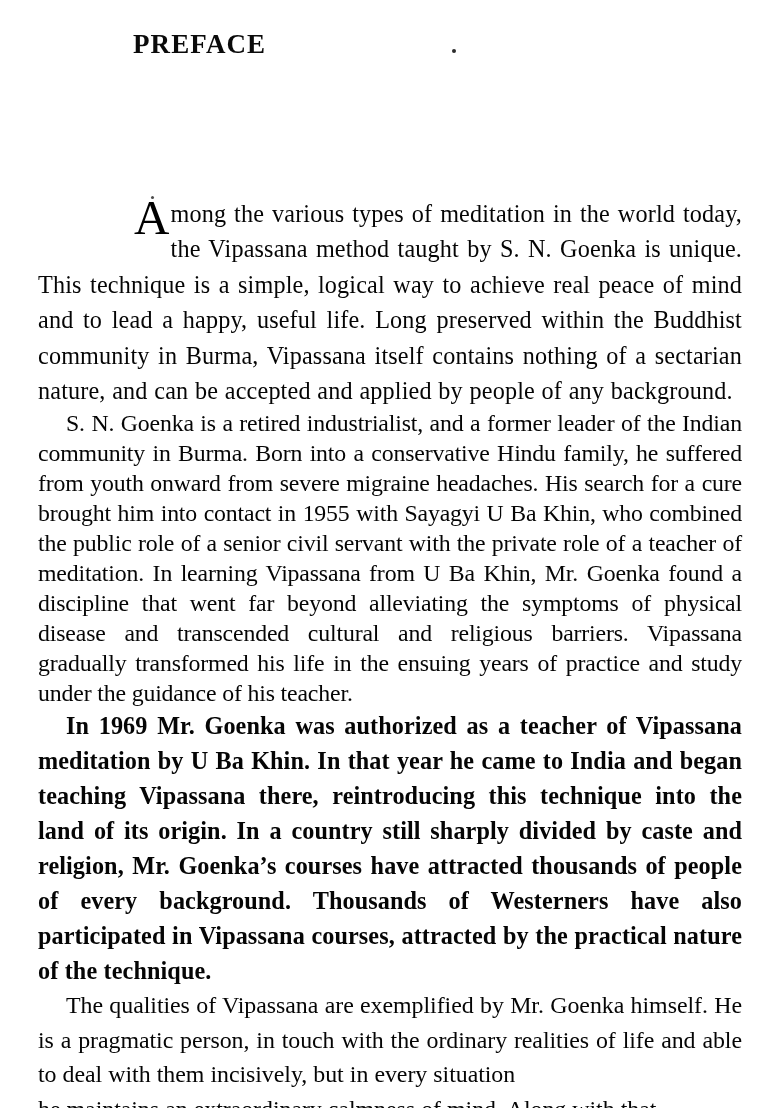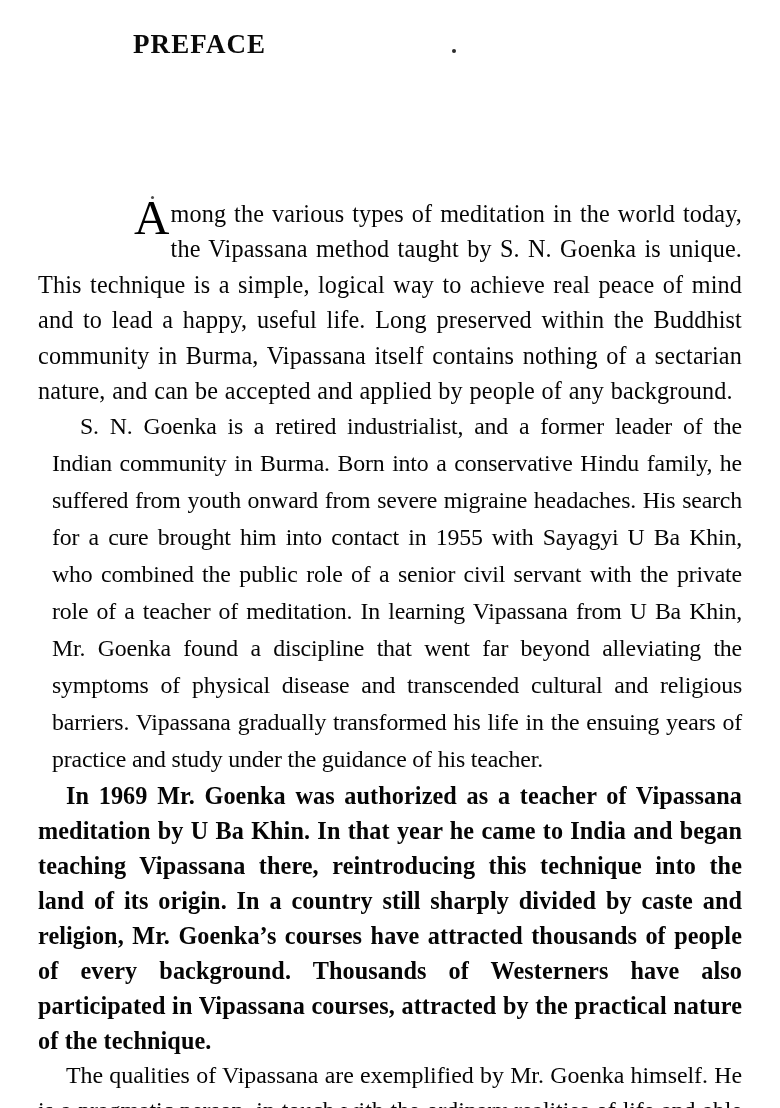"S. N. Goenka is a" .para.tight { line-height: 37px -> 30px; margin-left: 14px -> none }
